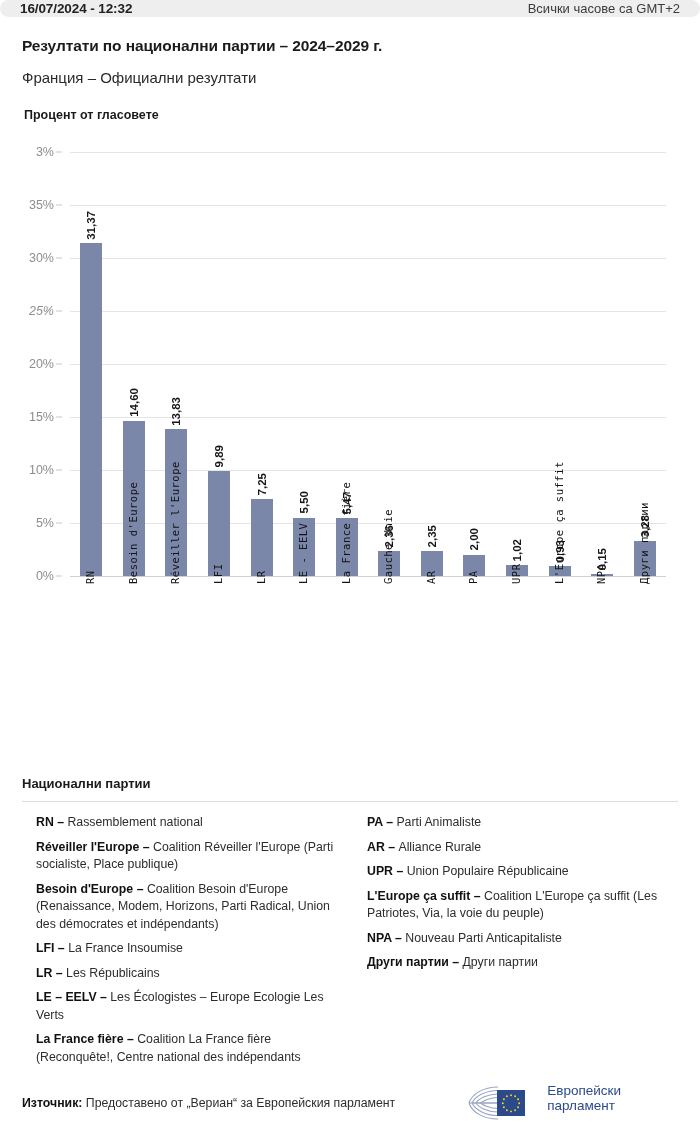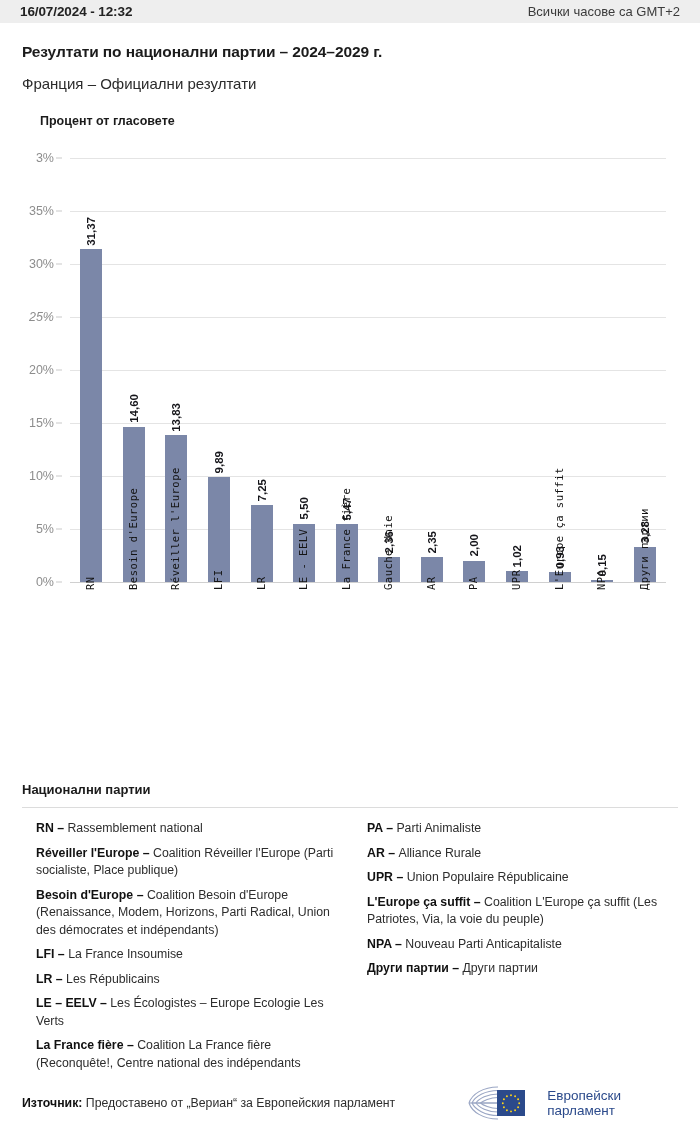"16/07/2024 - 12:32" .topbar { border-radius: none -> 16px; height: 23px -> 17px }
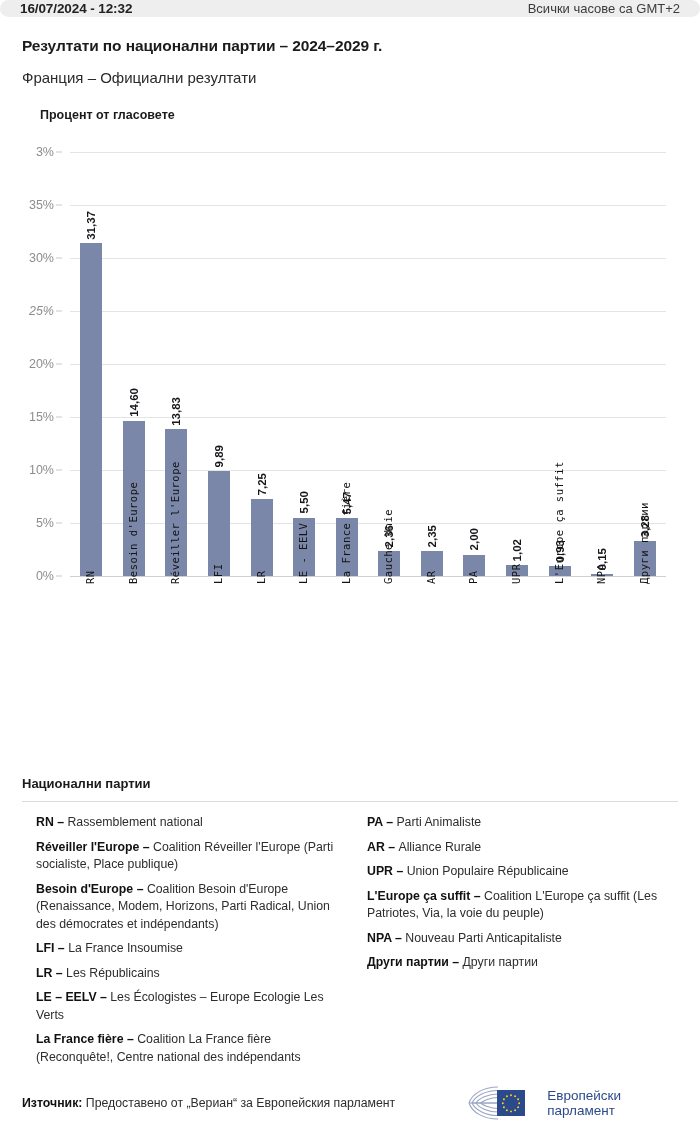"Процент от гласовете" .chart-caption { padding-left: 40px -> 24px }
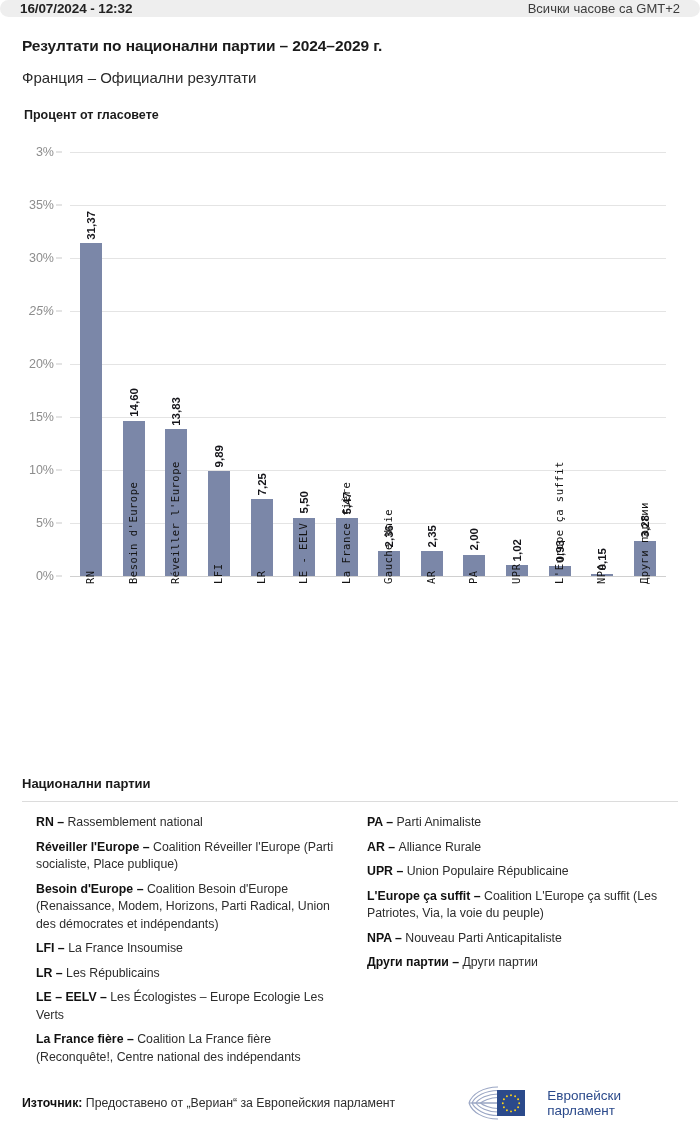"Европейски" .ep-logo { align-items: center -> none }
